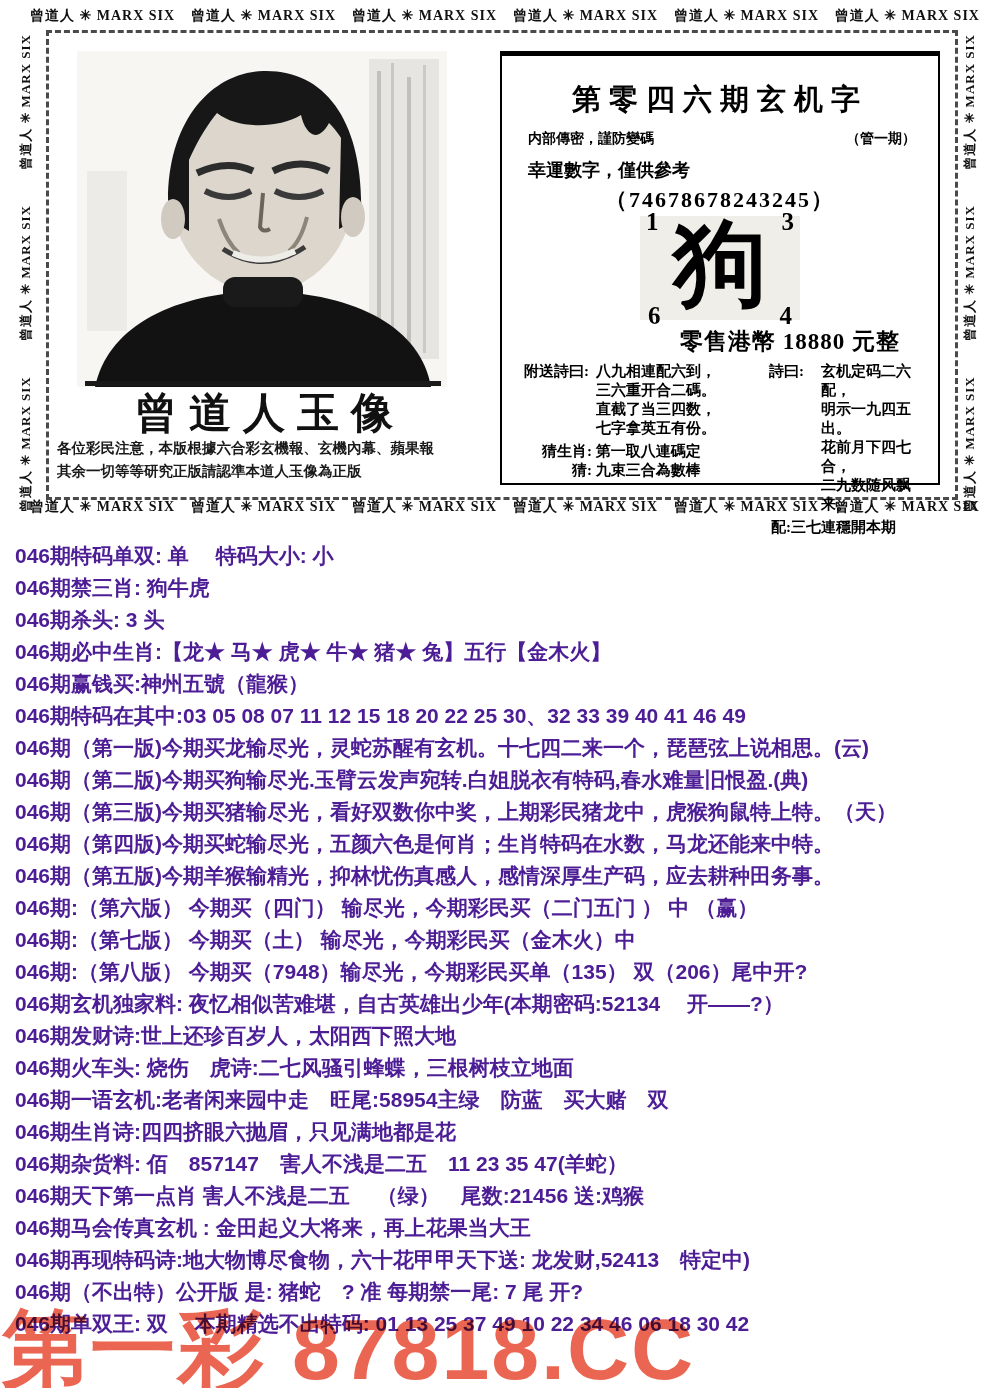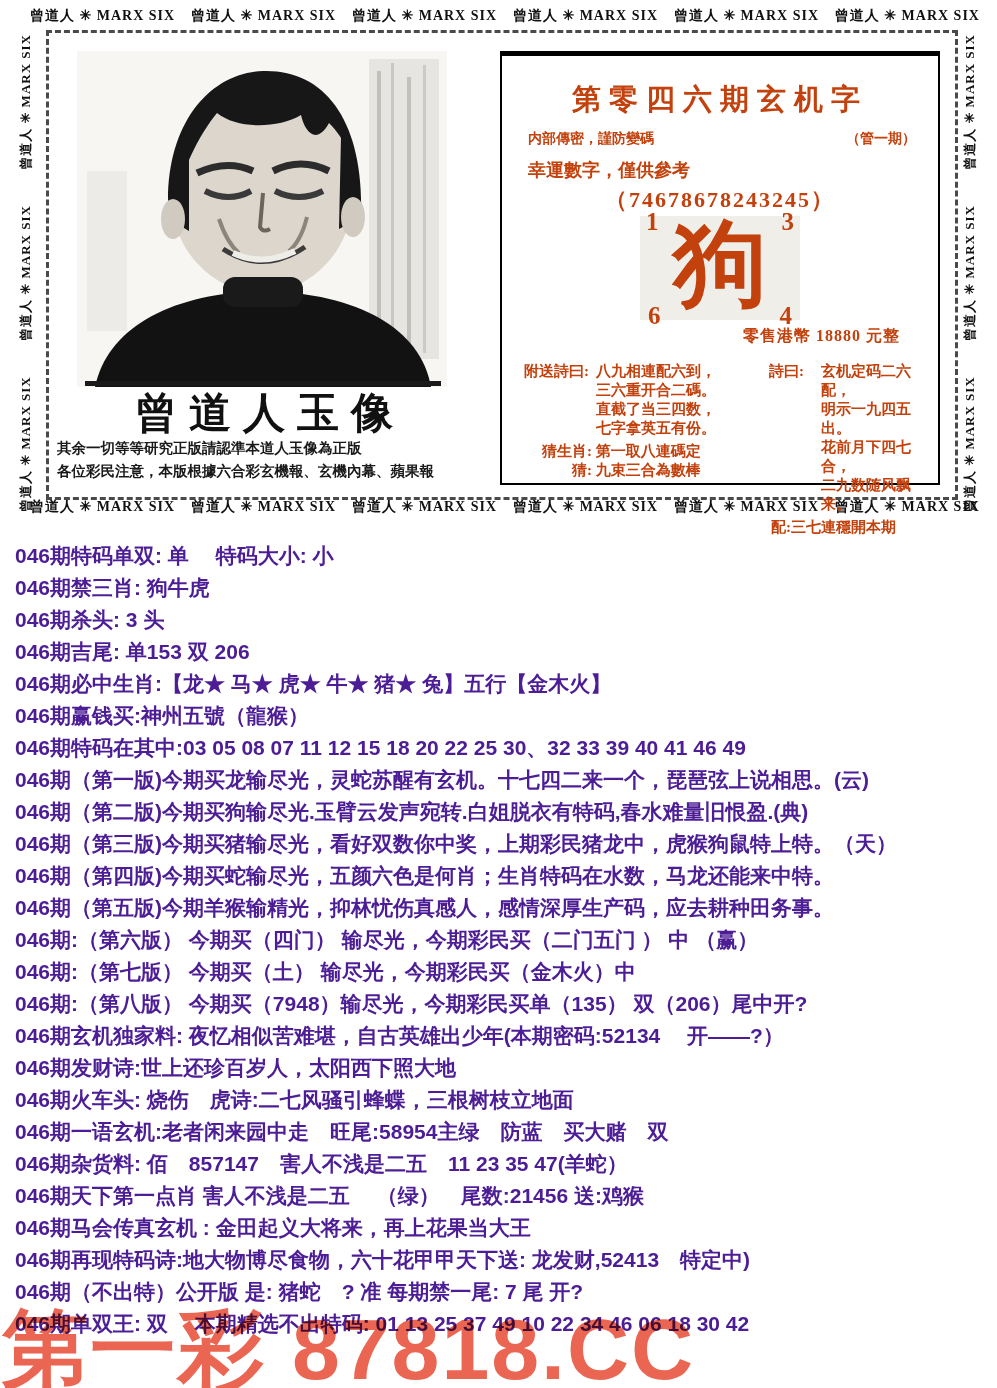"第零四六期玄机字" .mystic-box { color: #c2410c -> #000000 }
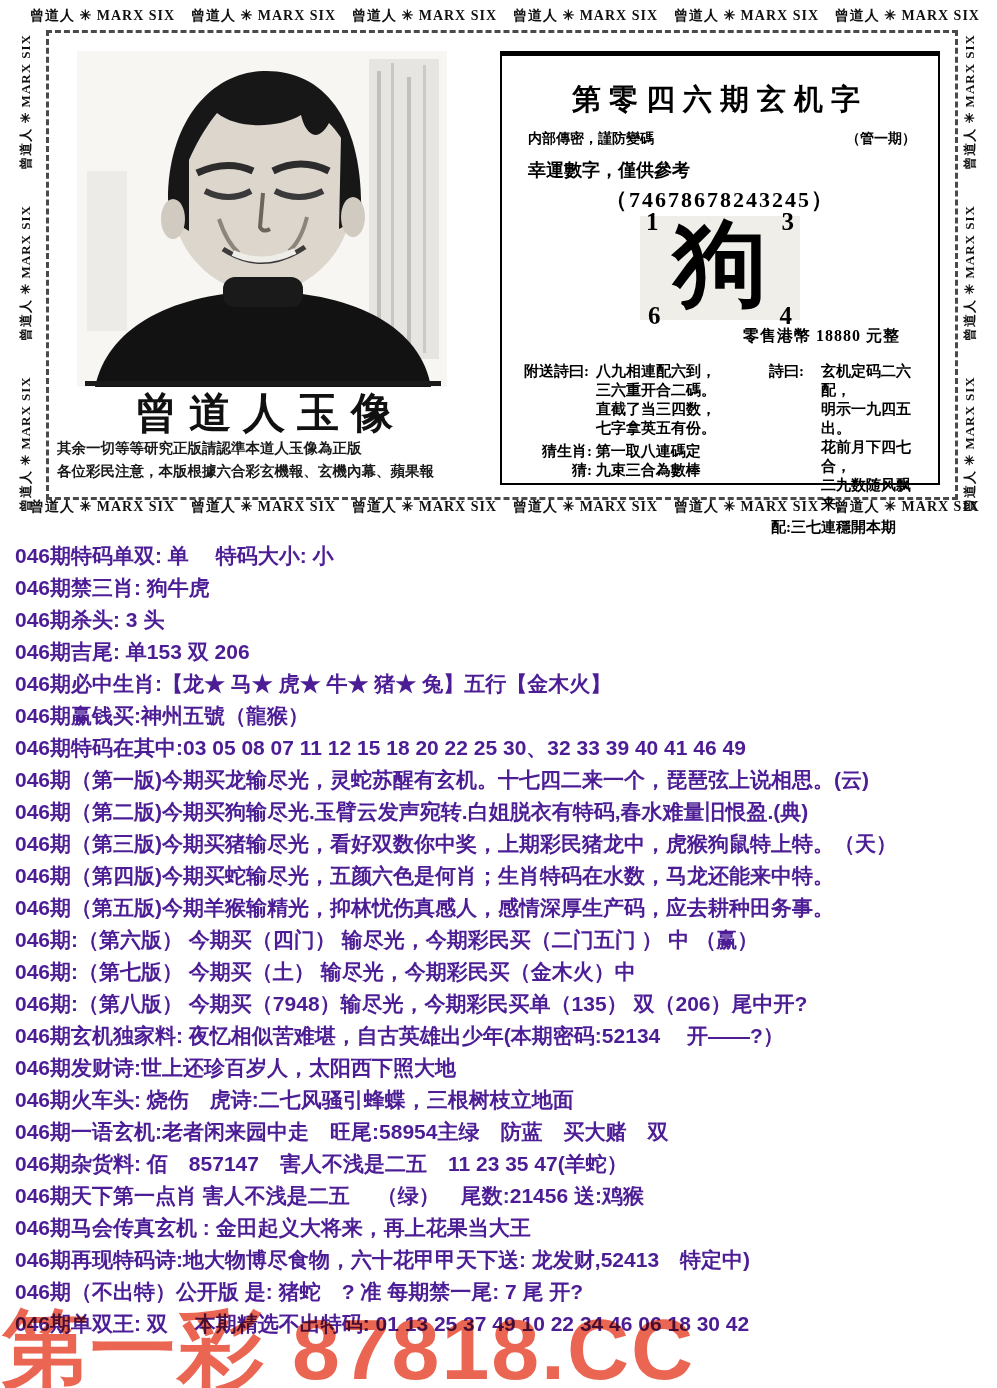"零售港幣 18880 元整" .mb-price { font-size: 16px -> 23px }
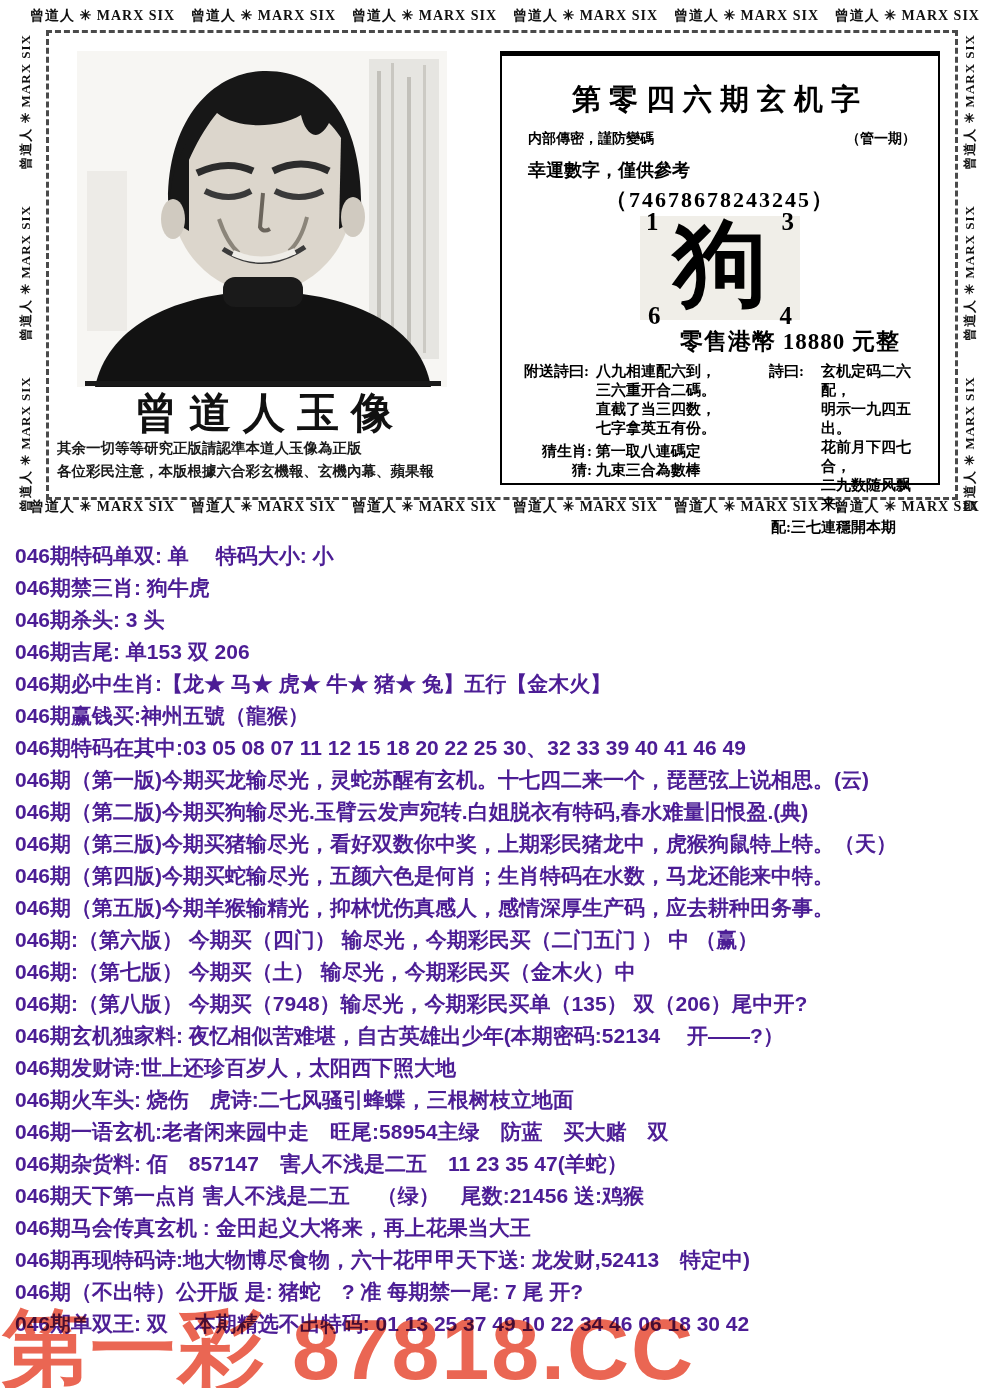"其余一切等等研究正版請認準本道人玉像為正版" div.note-line { order: before "各位彩民注意，本版根據六合彩玄機報、玄機內幕、蘋果報" -> after "各位彩民注意，本版根據六合彩玄機報、玄機內幕、蘋果報" }
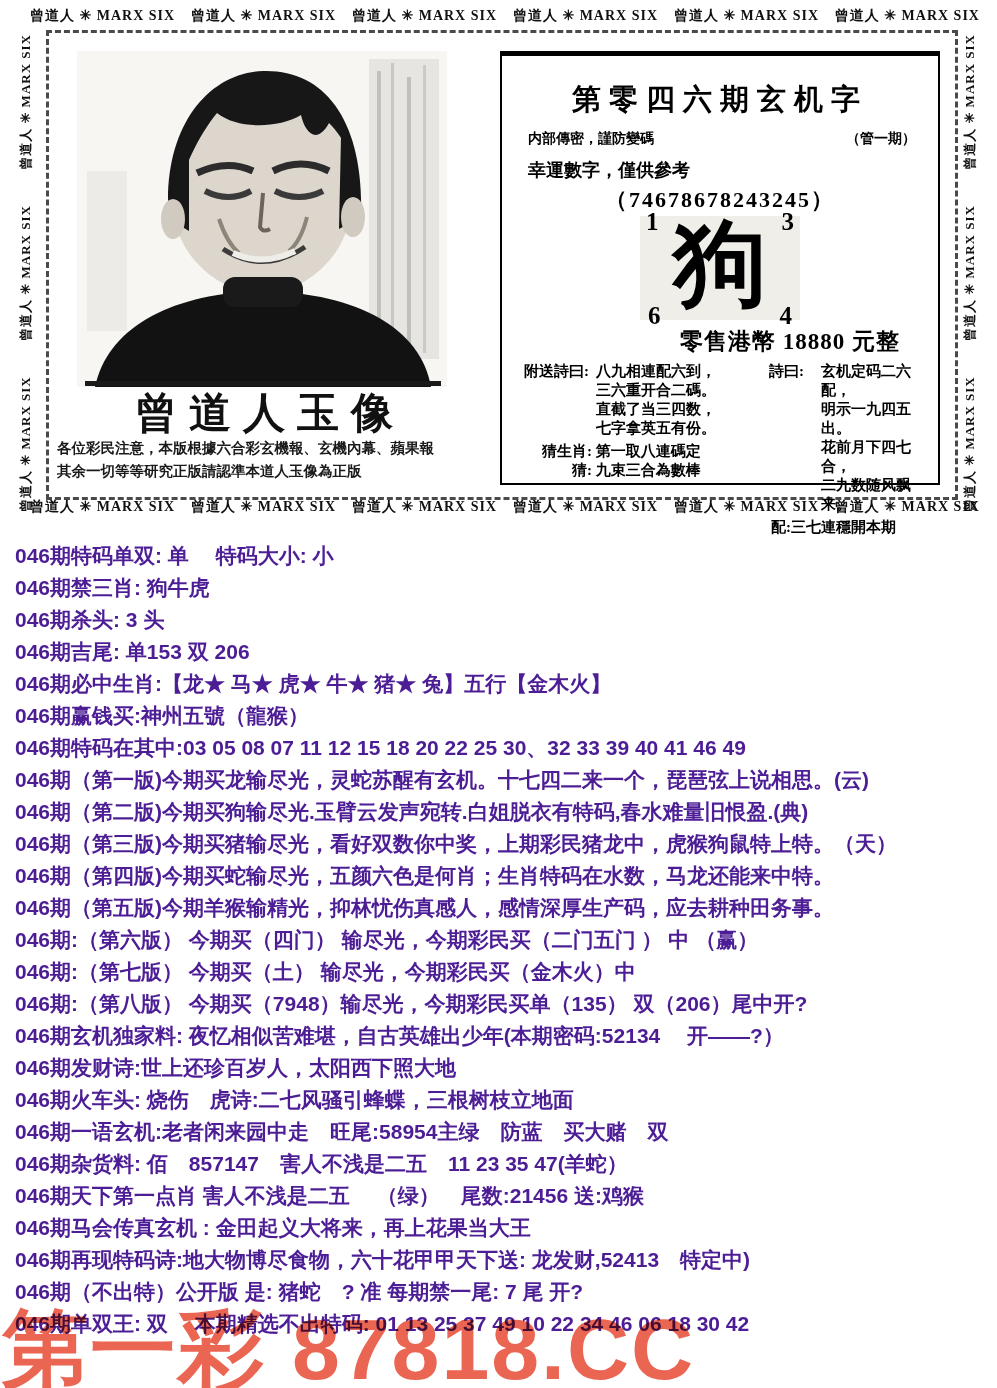"046期吉尾: 单153 双 206" div.body-line { html: <div>046期吉尾: 单153 双 206</div> -> none }
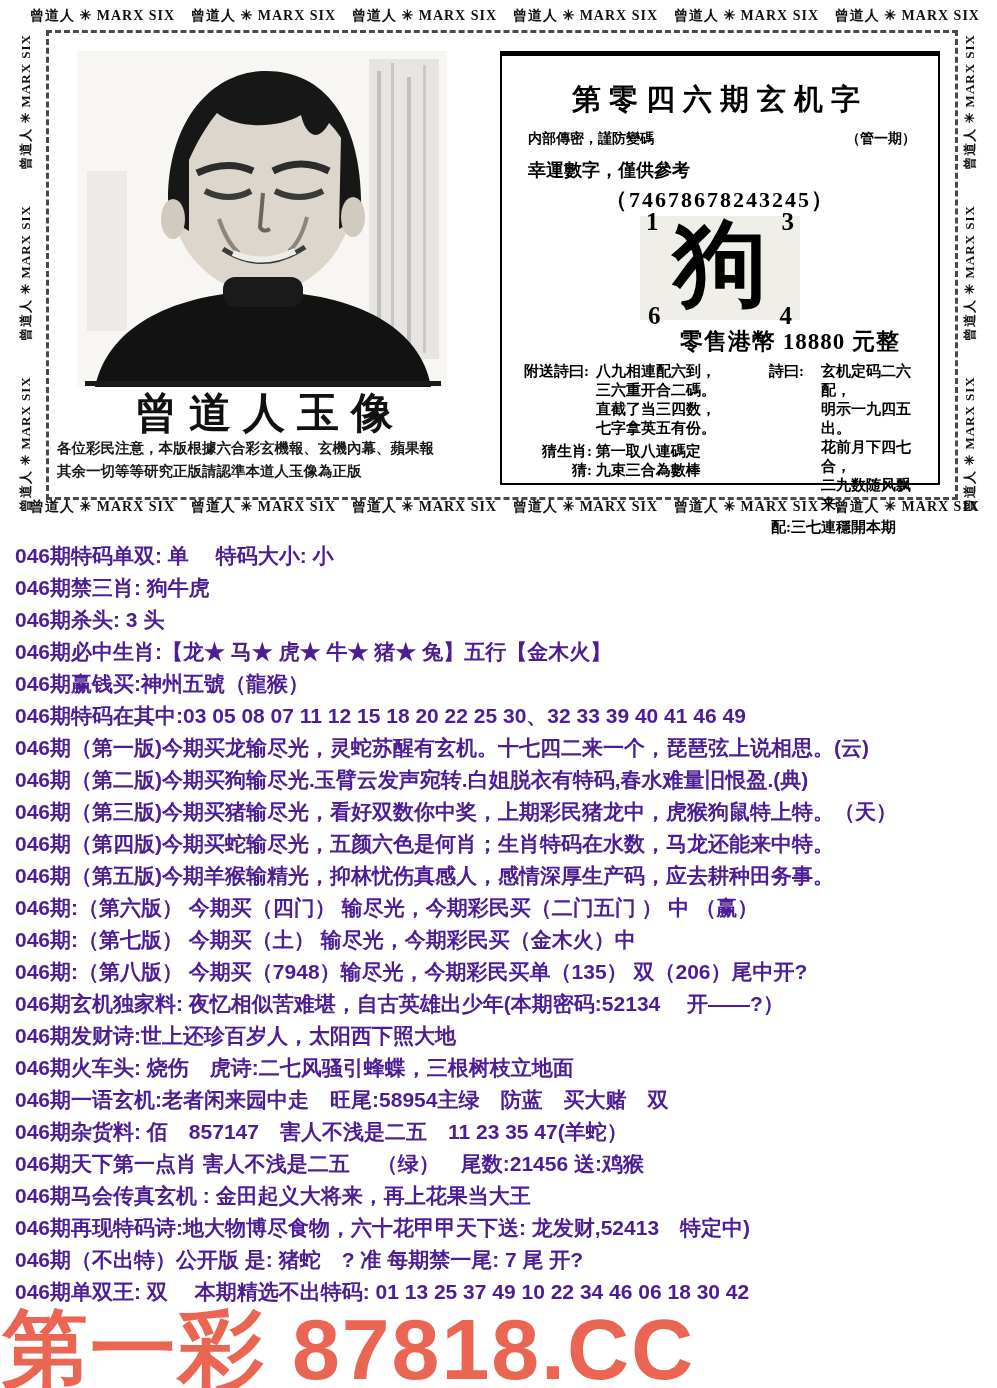"046期生肖诗:四四挤眼六抛眉，只见满地都是花" div.body-line { html: none -> <div>046期生肖诗:四四挤眼六抛眉，只见满地都是花</div> }
